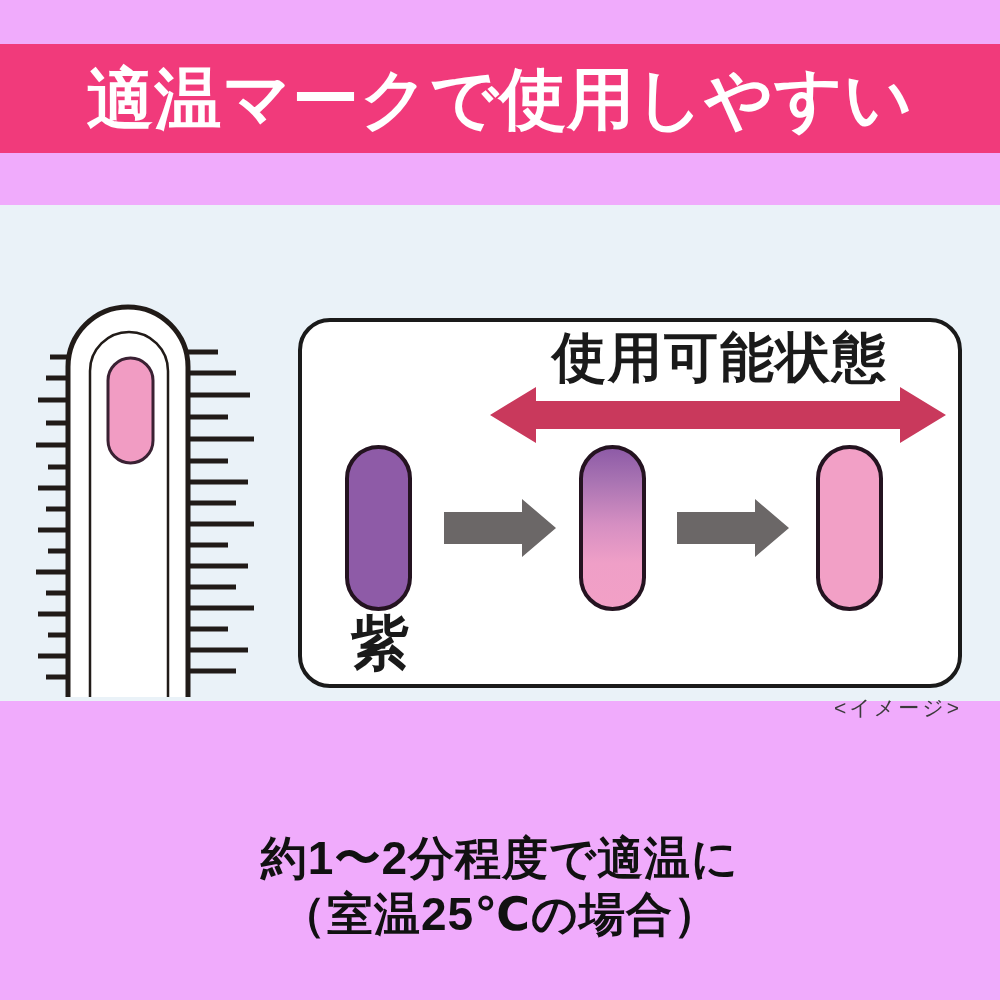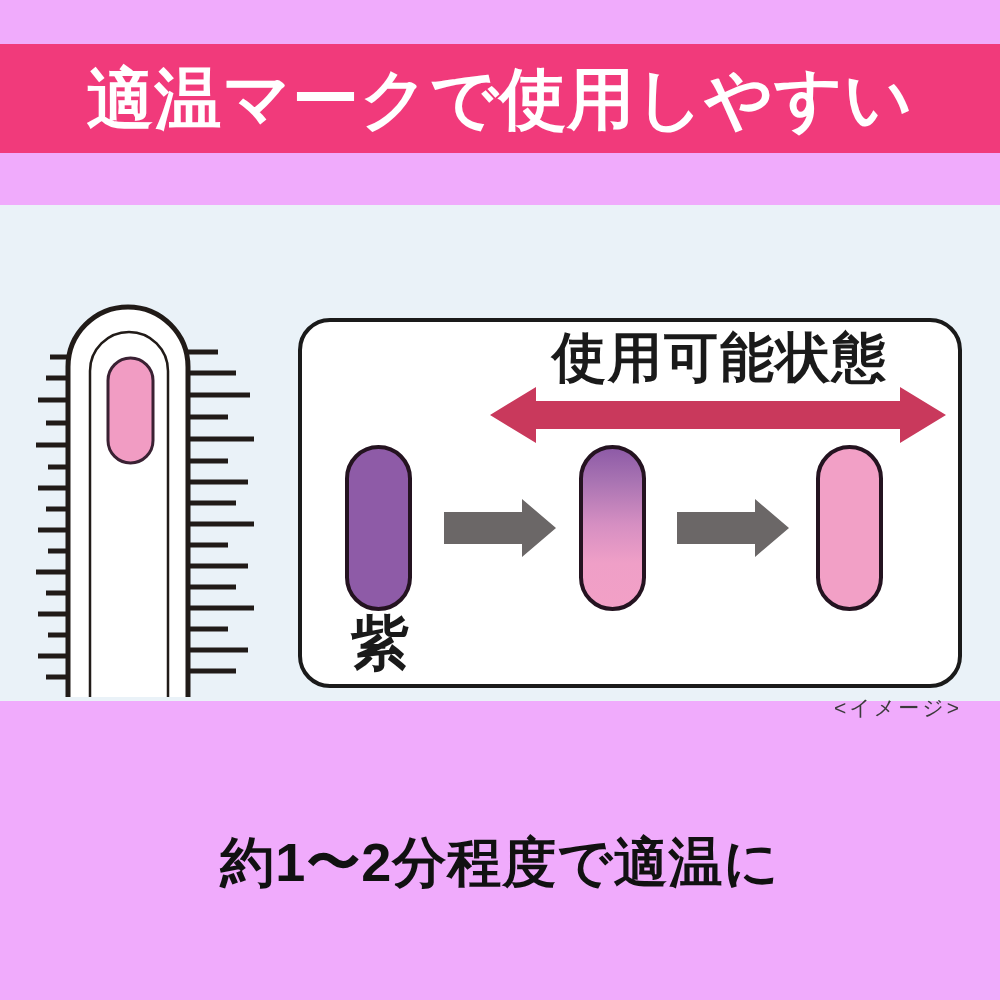"約1〜2分程度で適温に" .footer-line { font-size: 54px -> 46px }
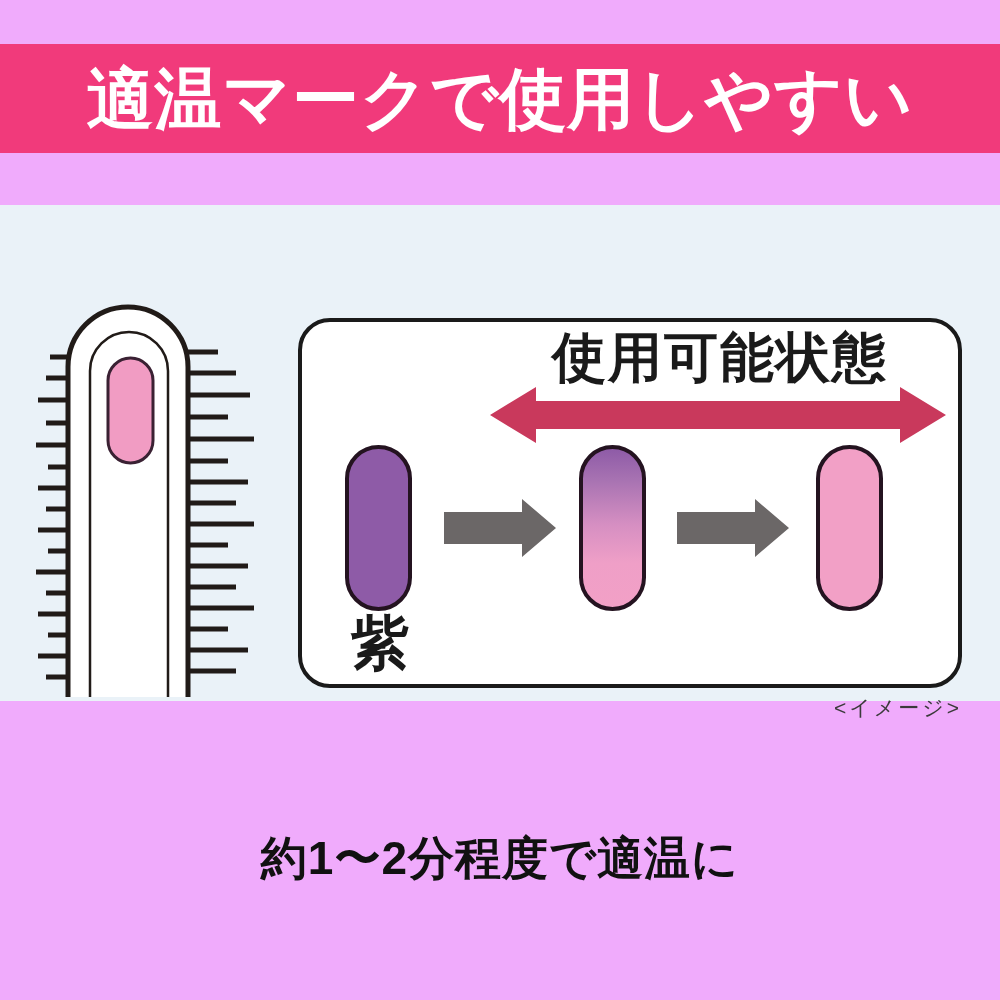"（室温25℃の場合）" div.footer-line { html: none -> <div>（室温25℃の場合）</div> }
